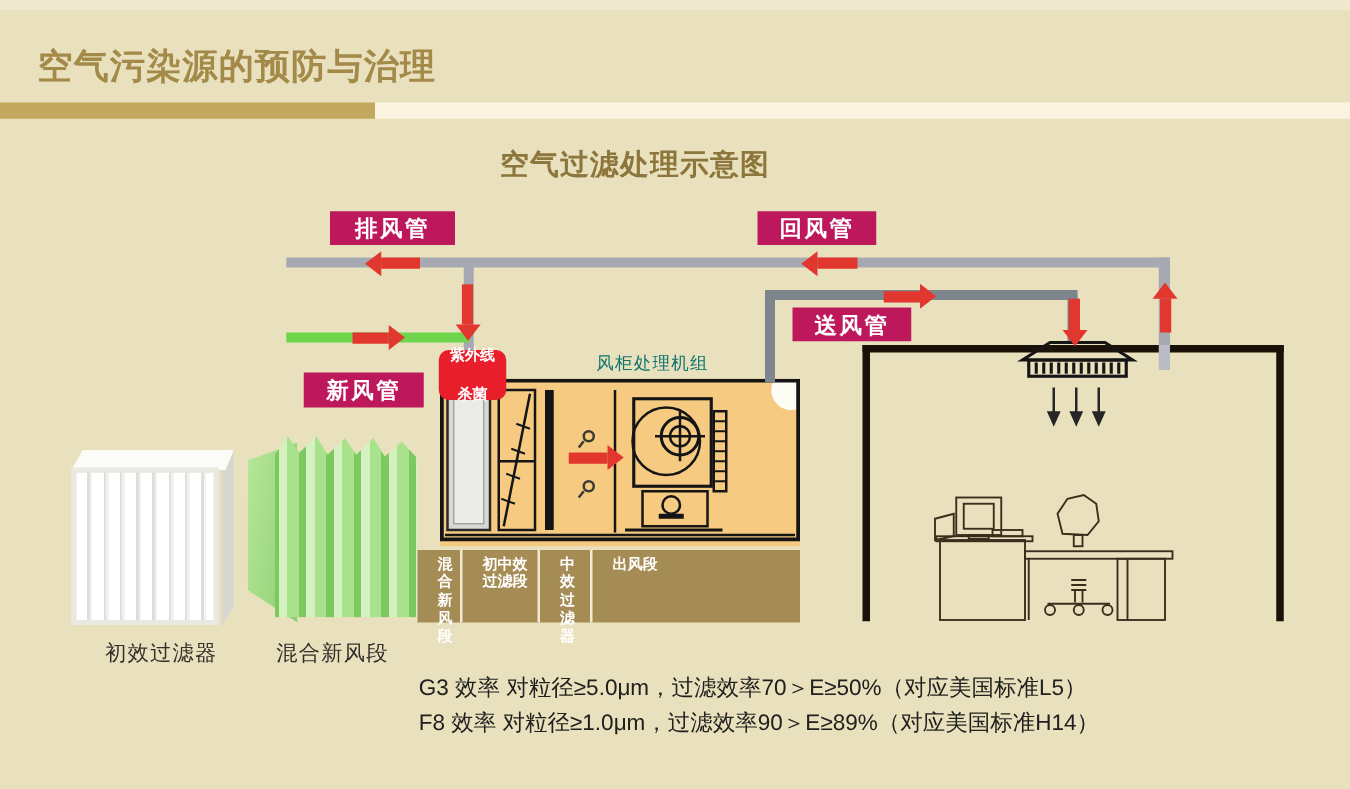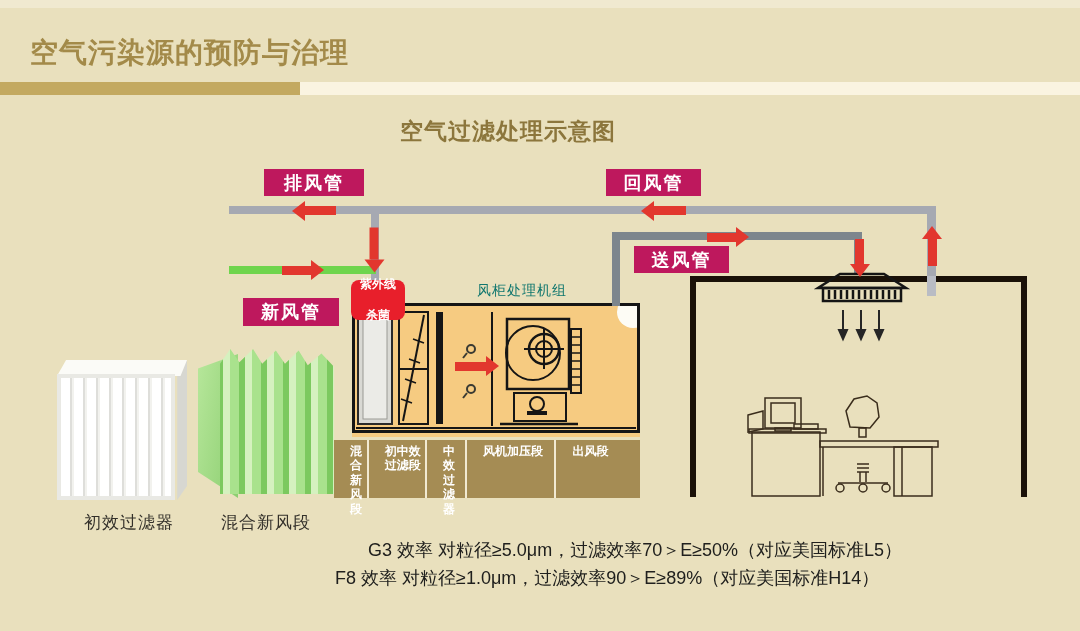"风机加压段" div.cell { html: <div>风机加压段</div> -> none }
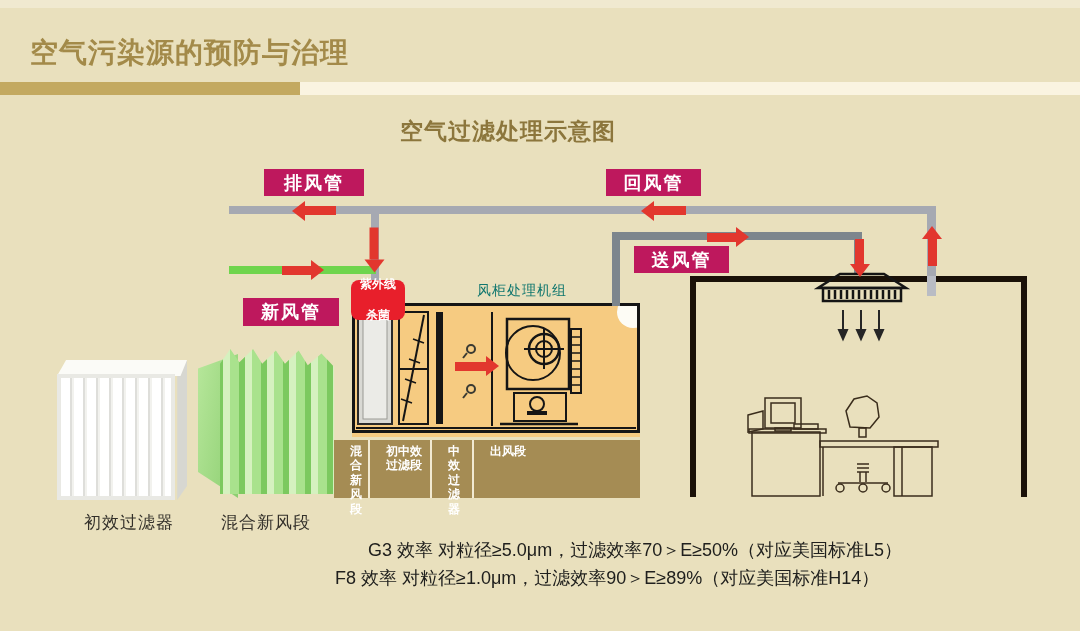"G3 效率 对粒径≥5.0μm，过滤效率70＞E≥50%（对应美国标准L5）" div.note { text-align: center -> none }
